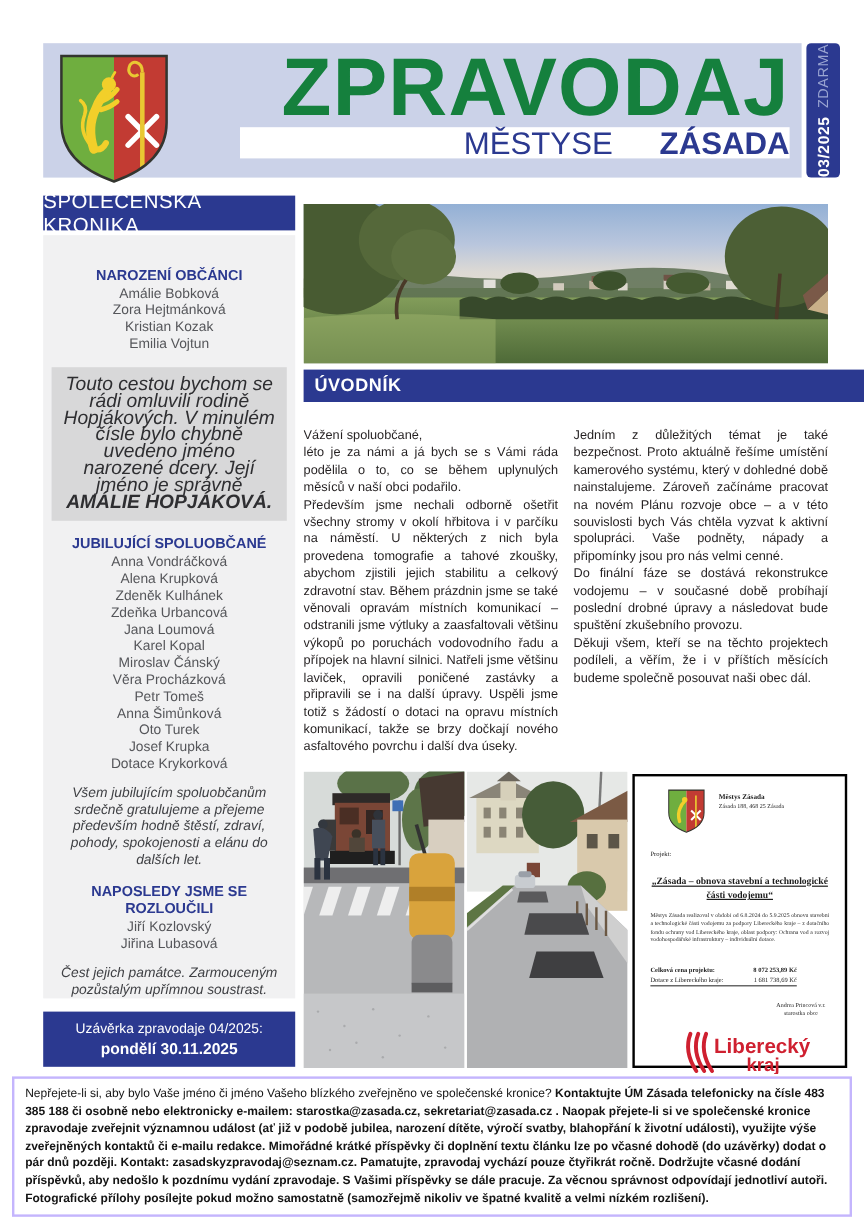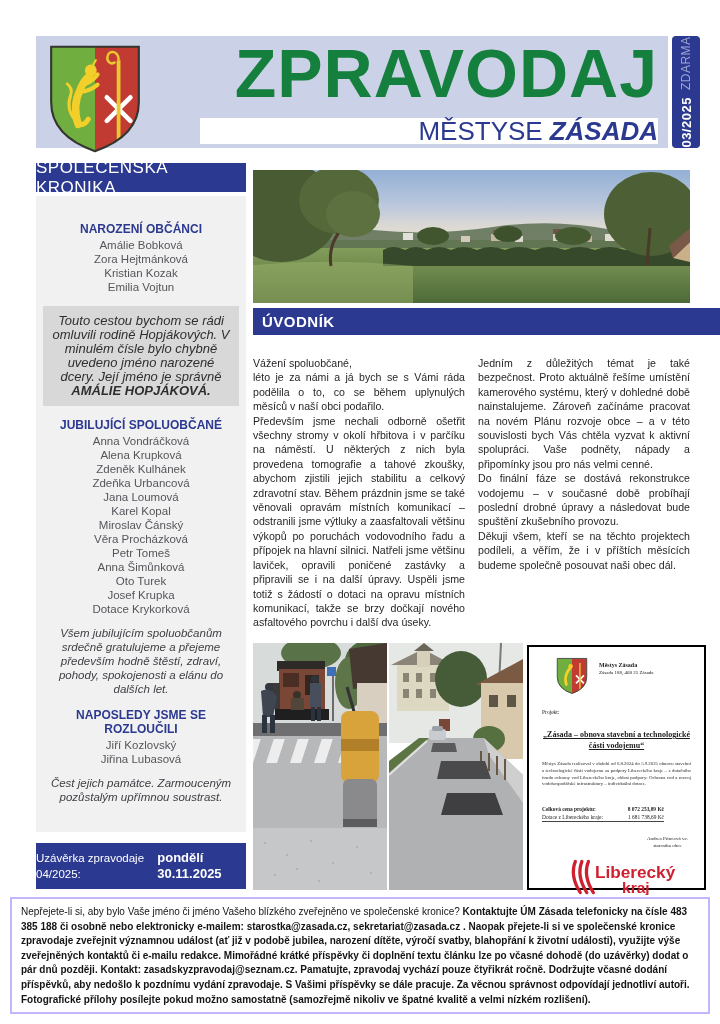"MĚSTYSE" .masthead-sub { gap: none -> 32px; top: 118px -> 106px }
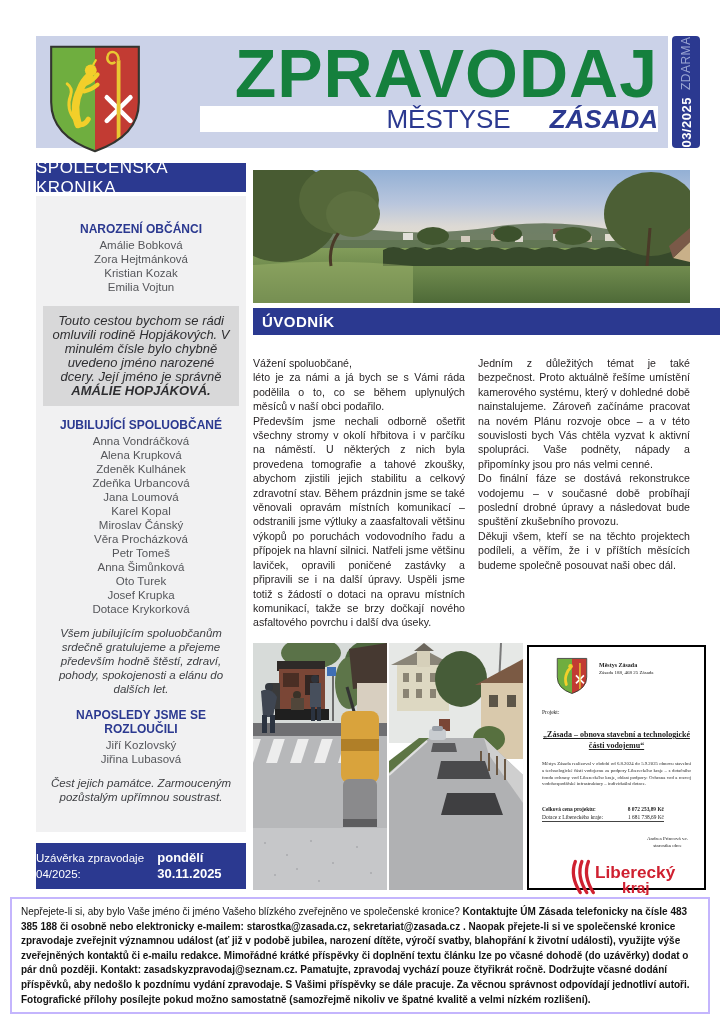"ZÁSADA" .masthead-sub .strong { font-style: italic -> none }
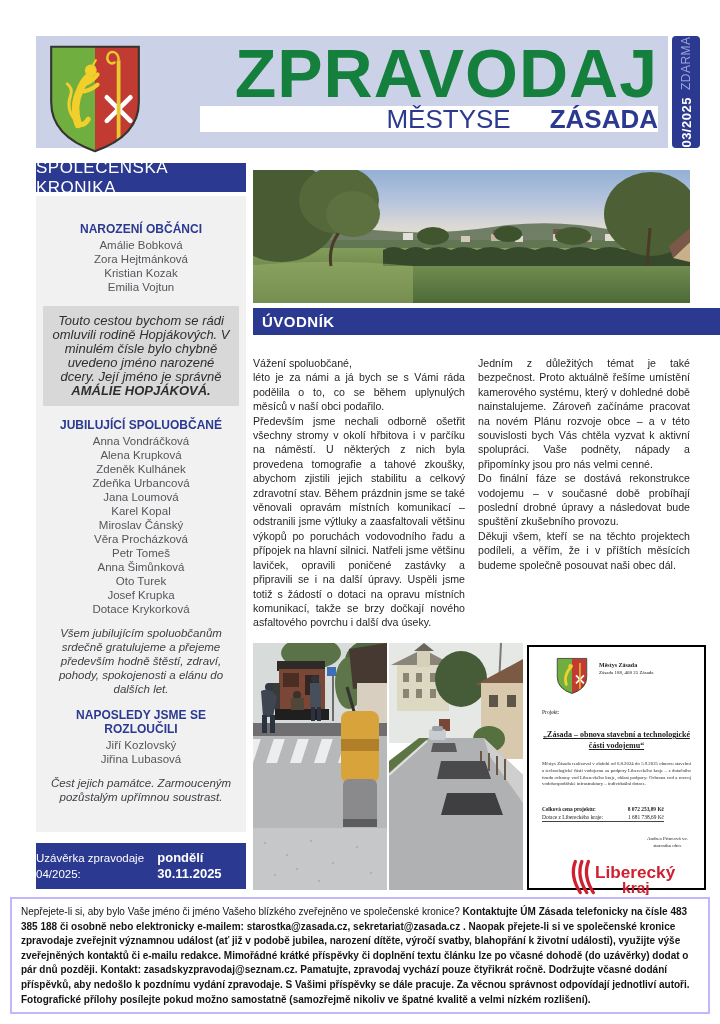"Touto cestou bychom se rádi" .apology-box { font-size: 13px -> 16px }
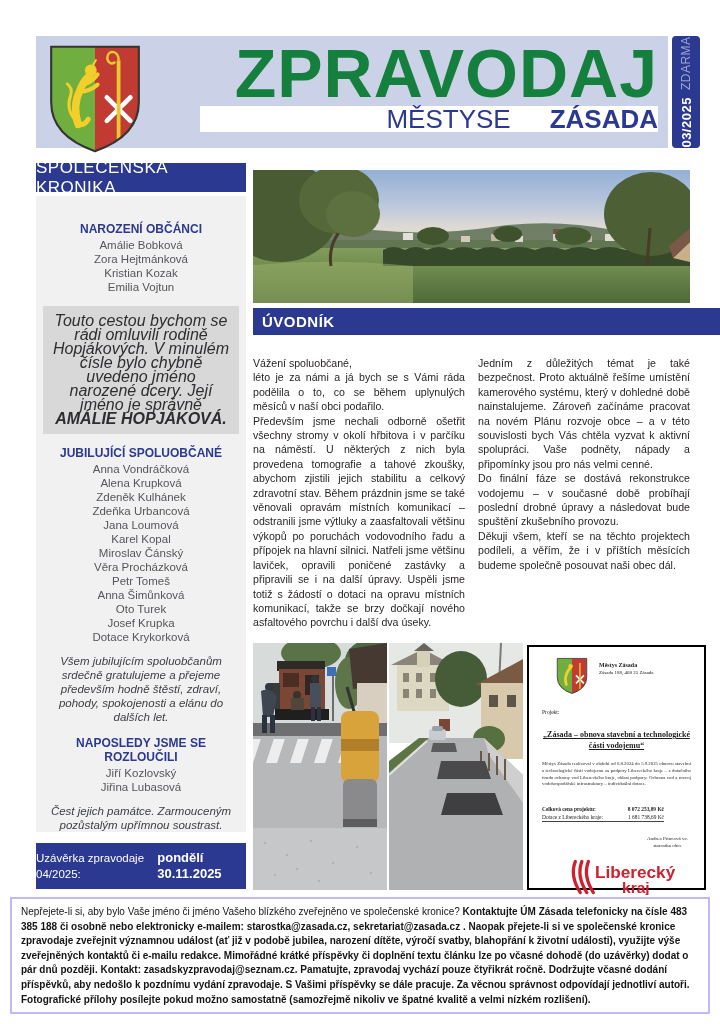"Uzávěrka zpravodaje 04/2025:" .deadline-box { flex-direction: none -> column }
